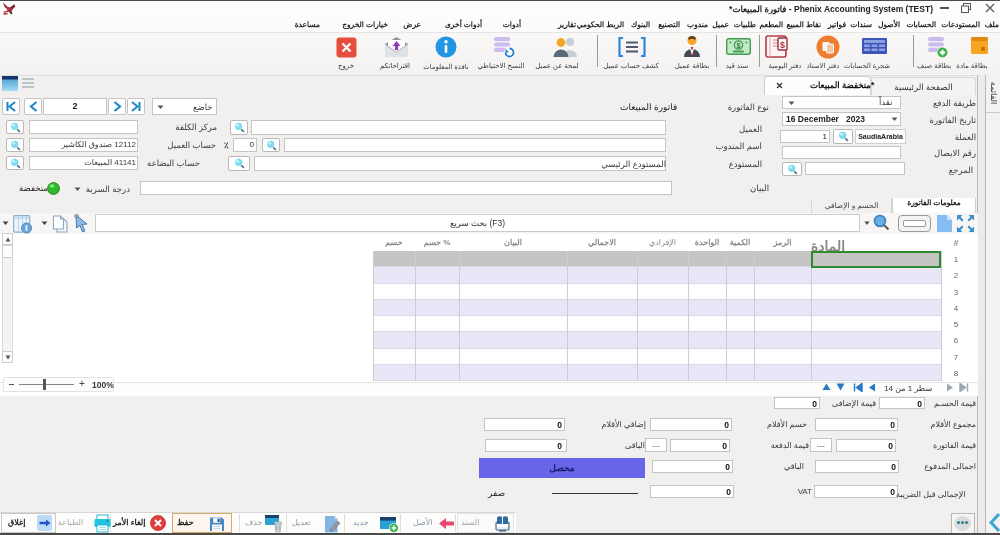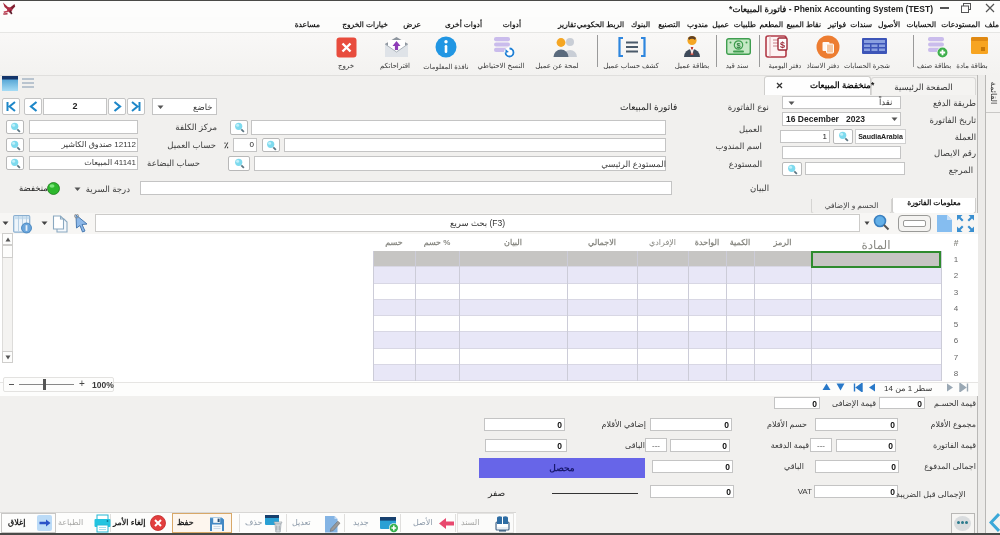"المادة" div.abs { font-size: 12px -> 14px; font-weight: normal -> bold; text-align: center -> left }
